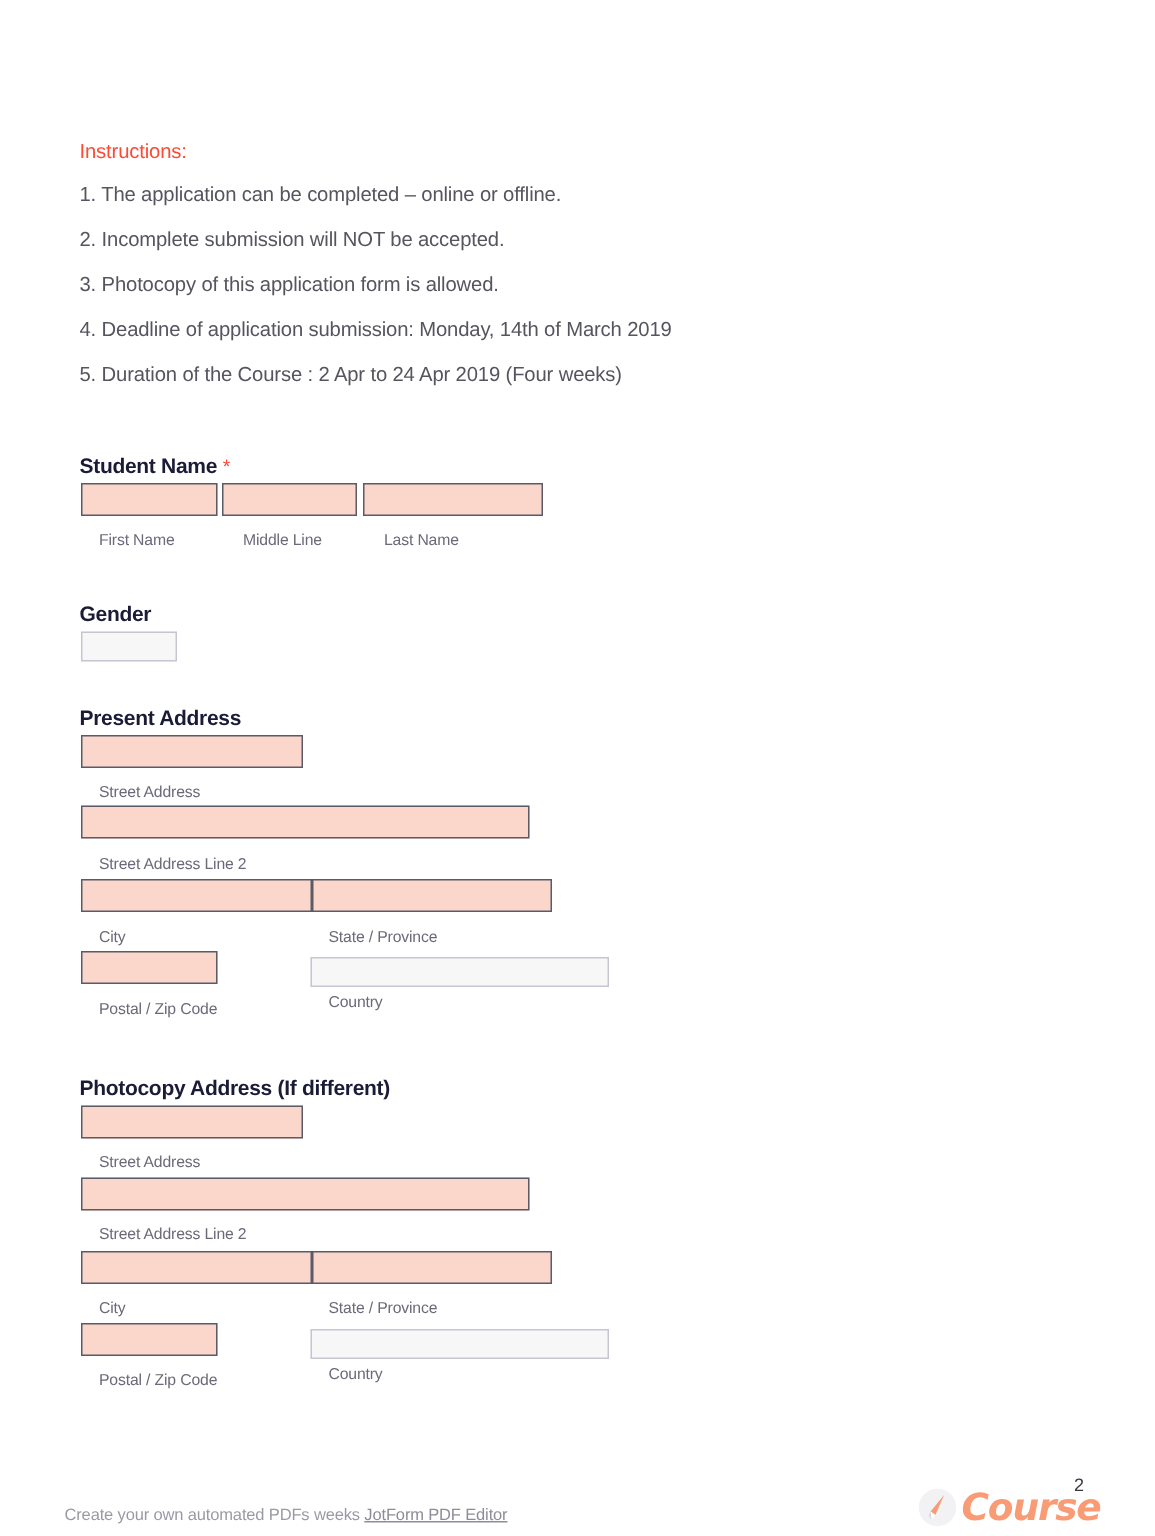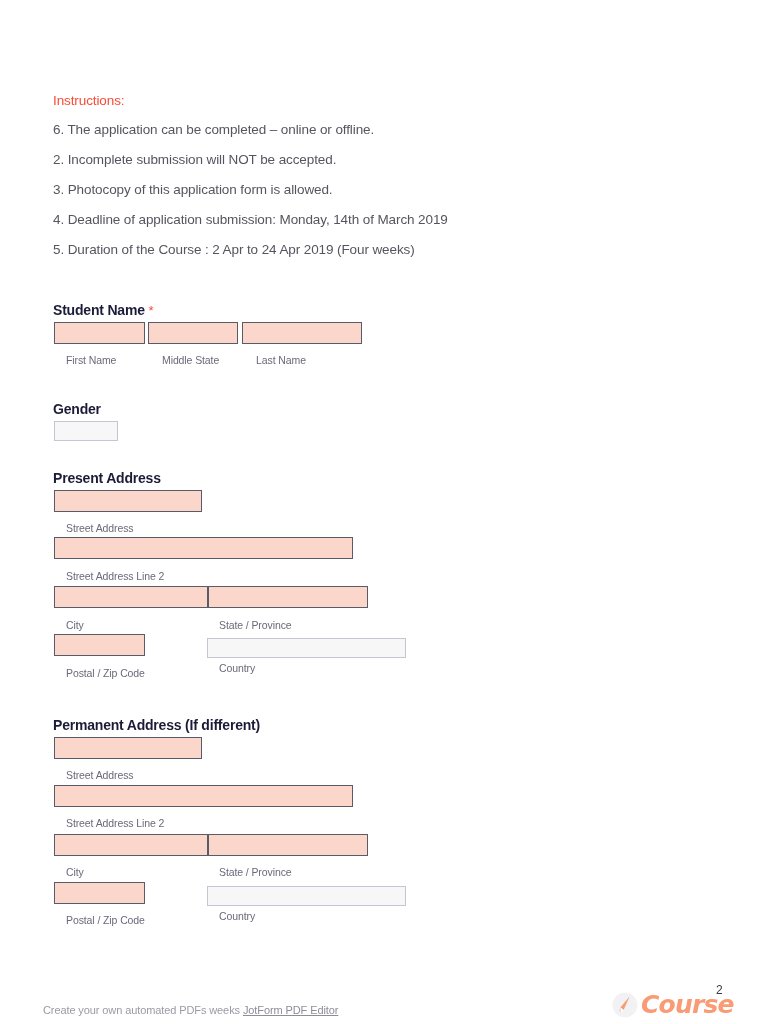"6. The application can be" div.instruction-line { text: 6 -> 1 }
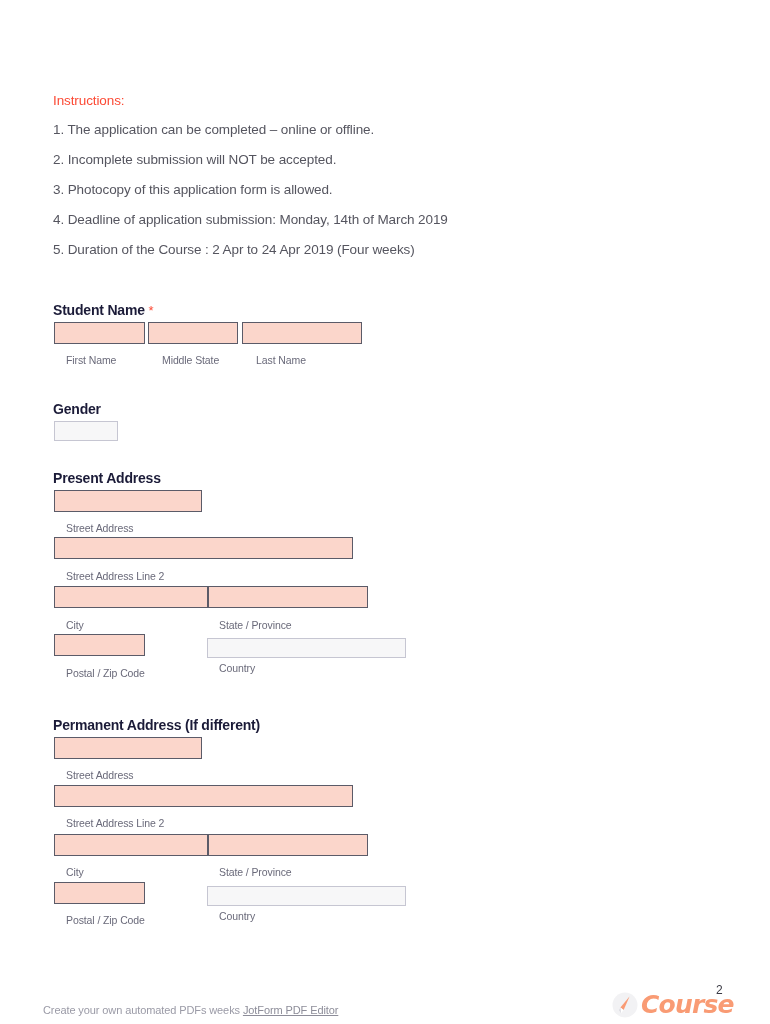"Middle State" div.sublabel { text: State -> Line }
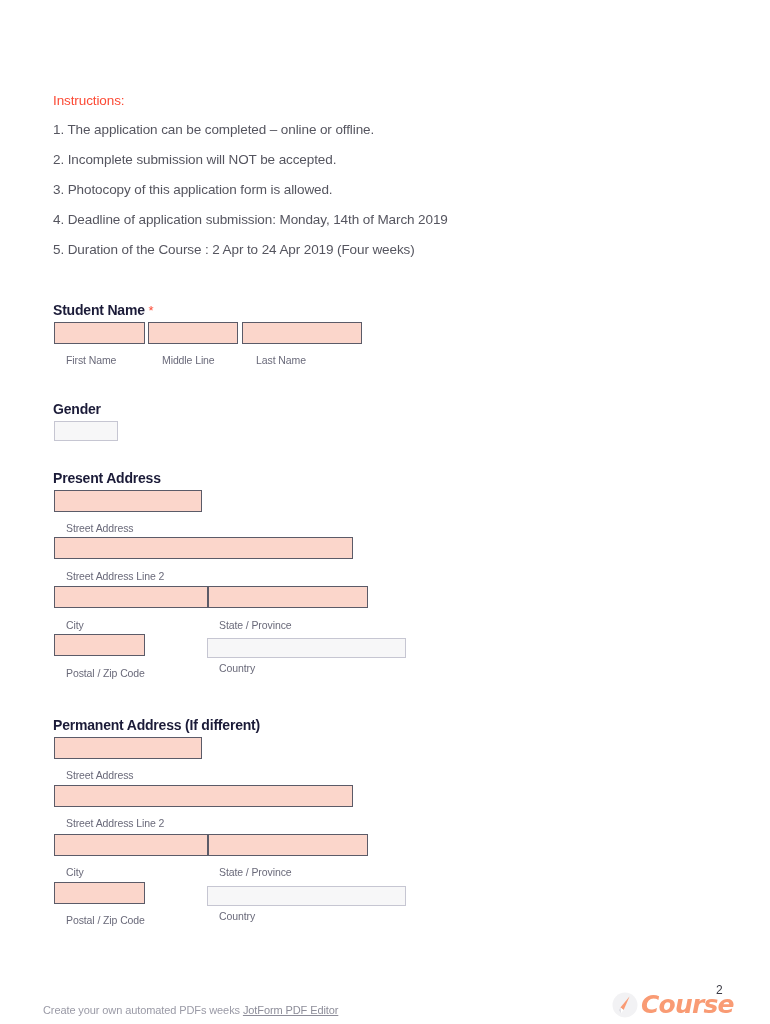"Permanent Address (If different)" div.section-heading { text: Permanent -> Photocopy }
